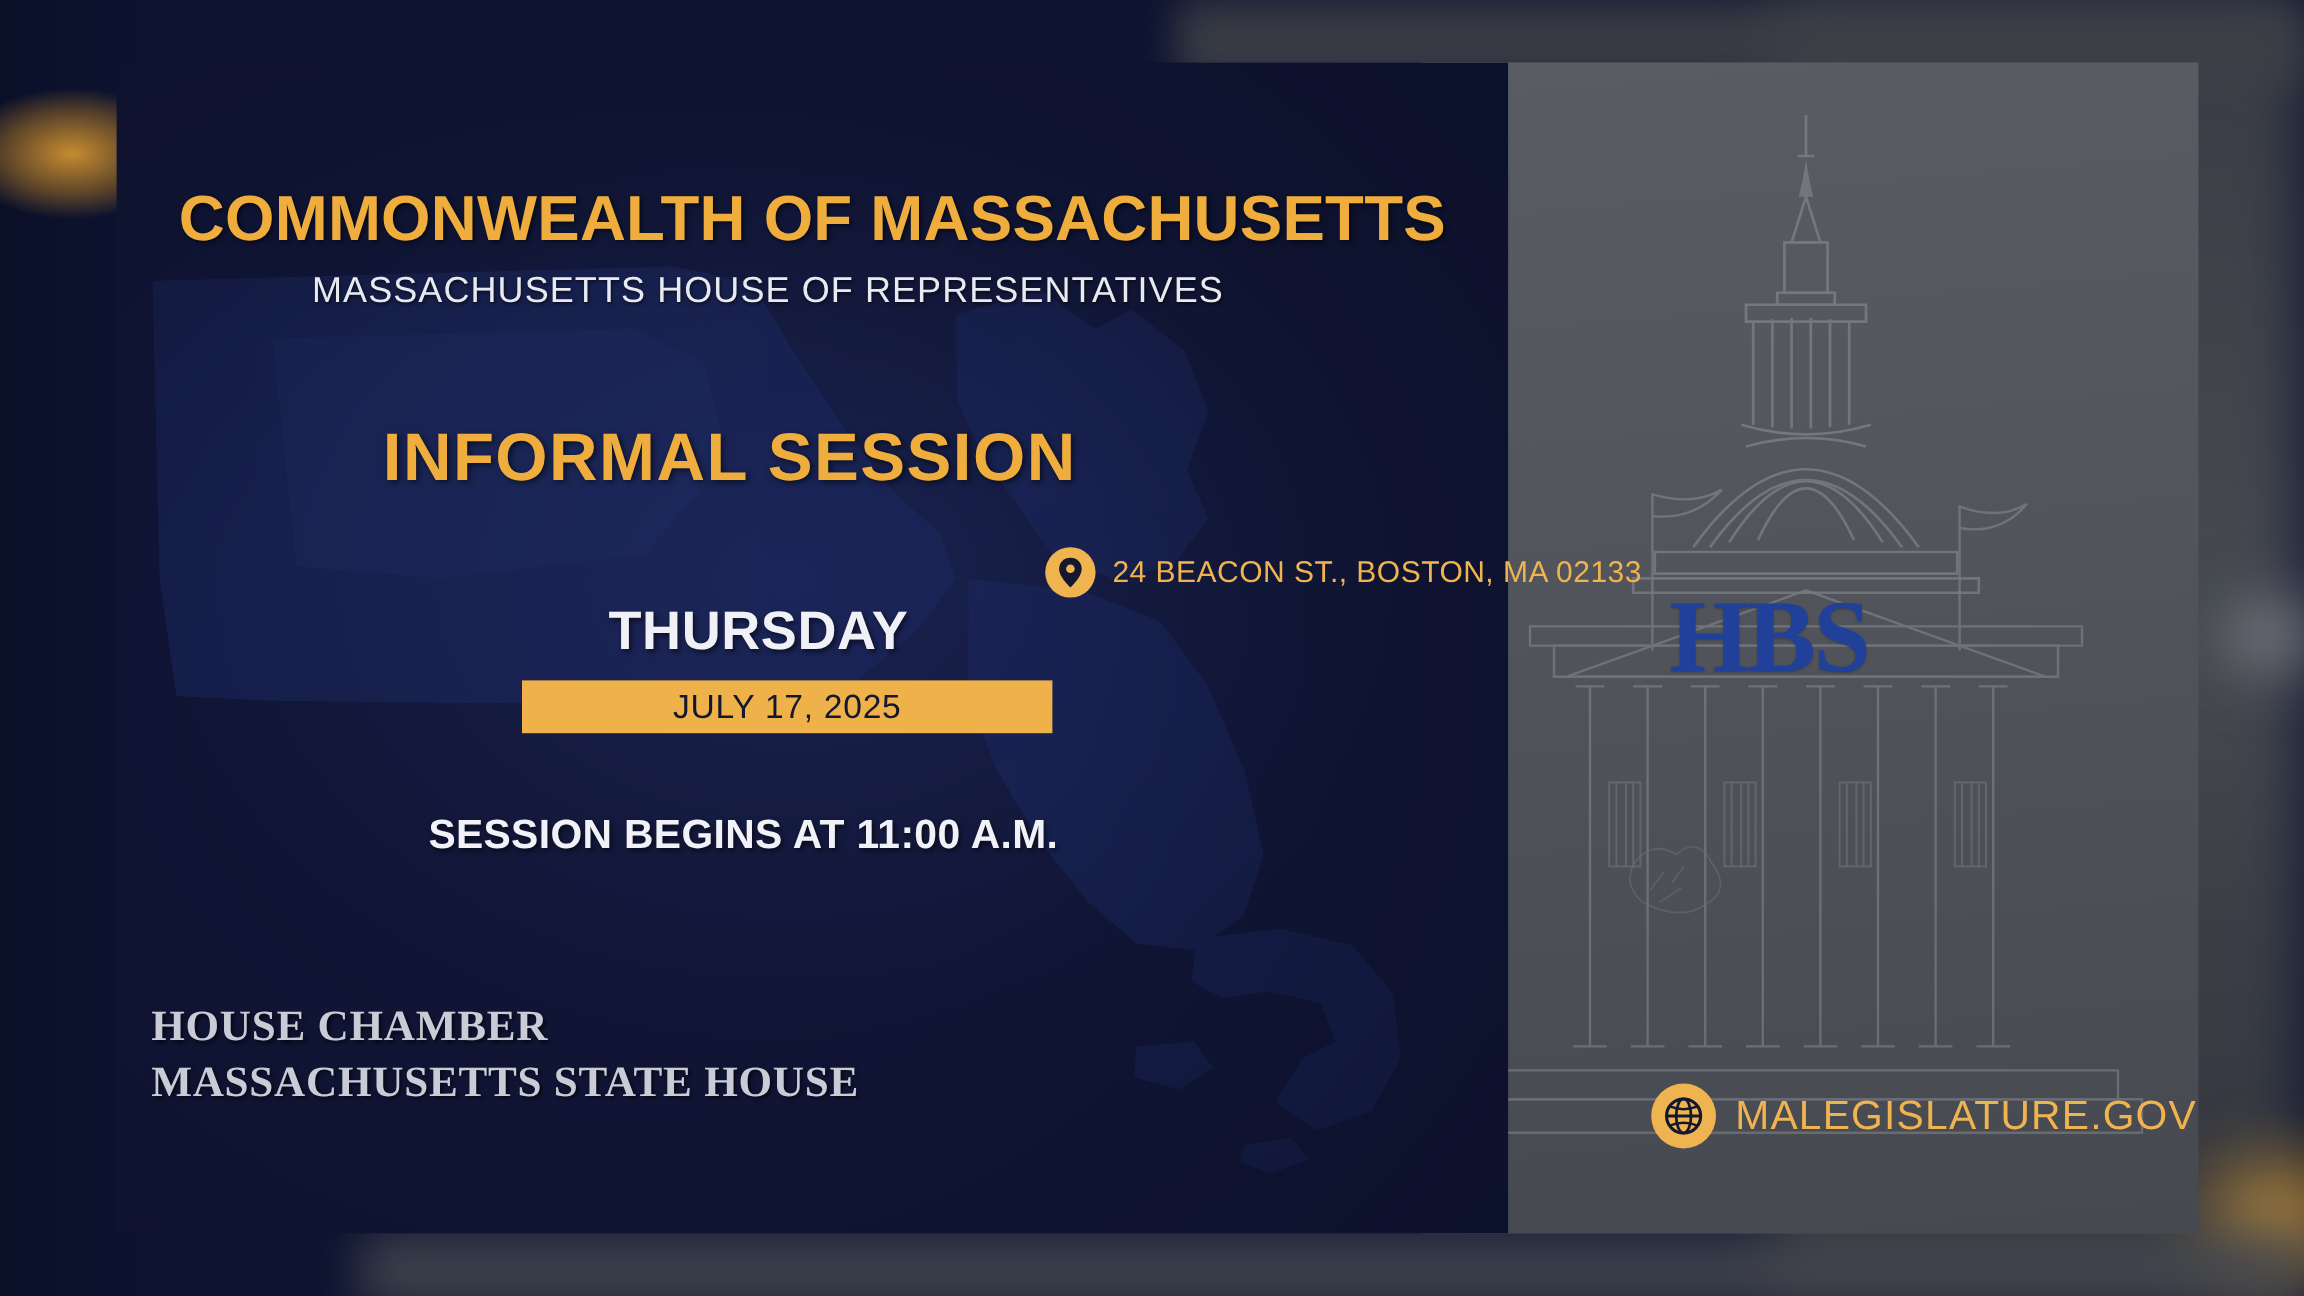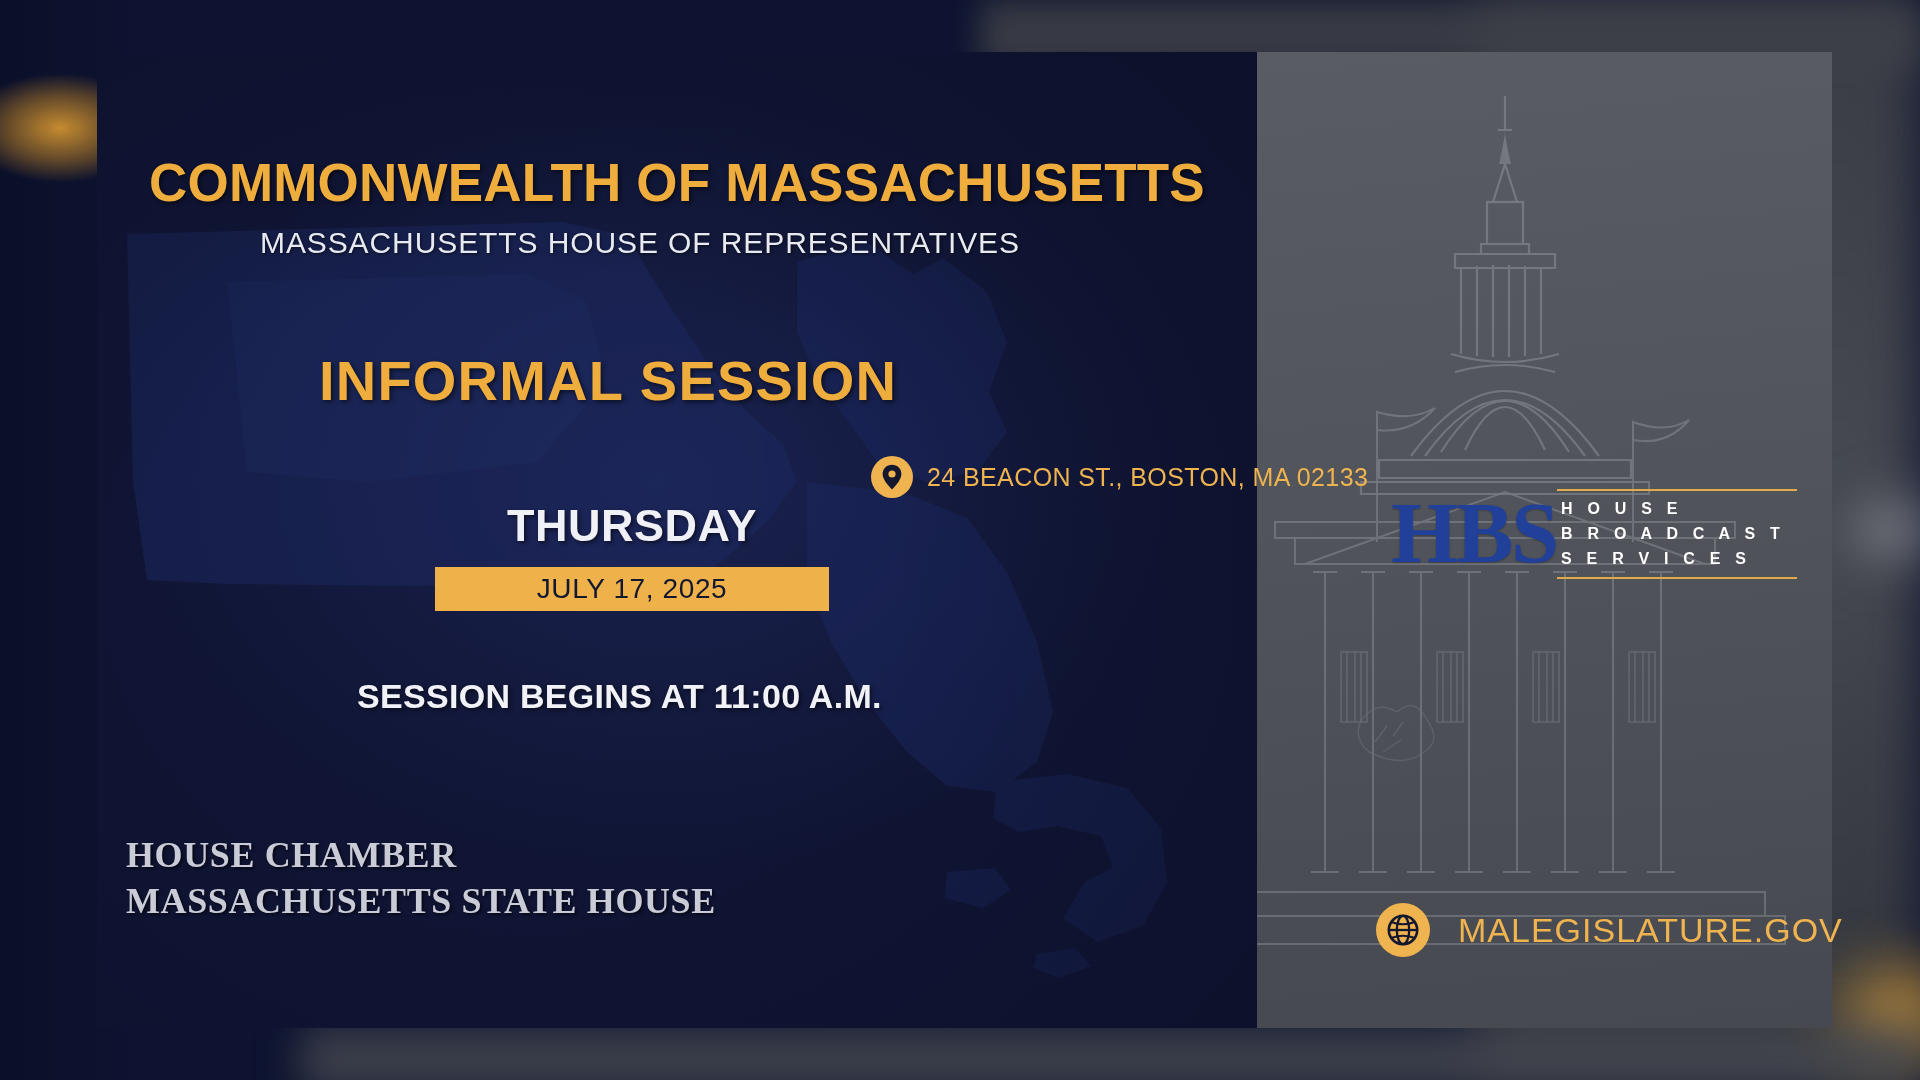"H O U S E" div.hbs-words { html: <div> <div></div> <div> <div>H O U S E</div> <div>B R O A D C A S T</div> <div>S E R V I C E S</div> </div> <div></div> </div> -> none }
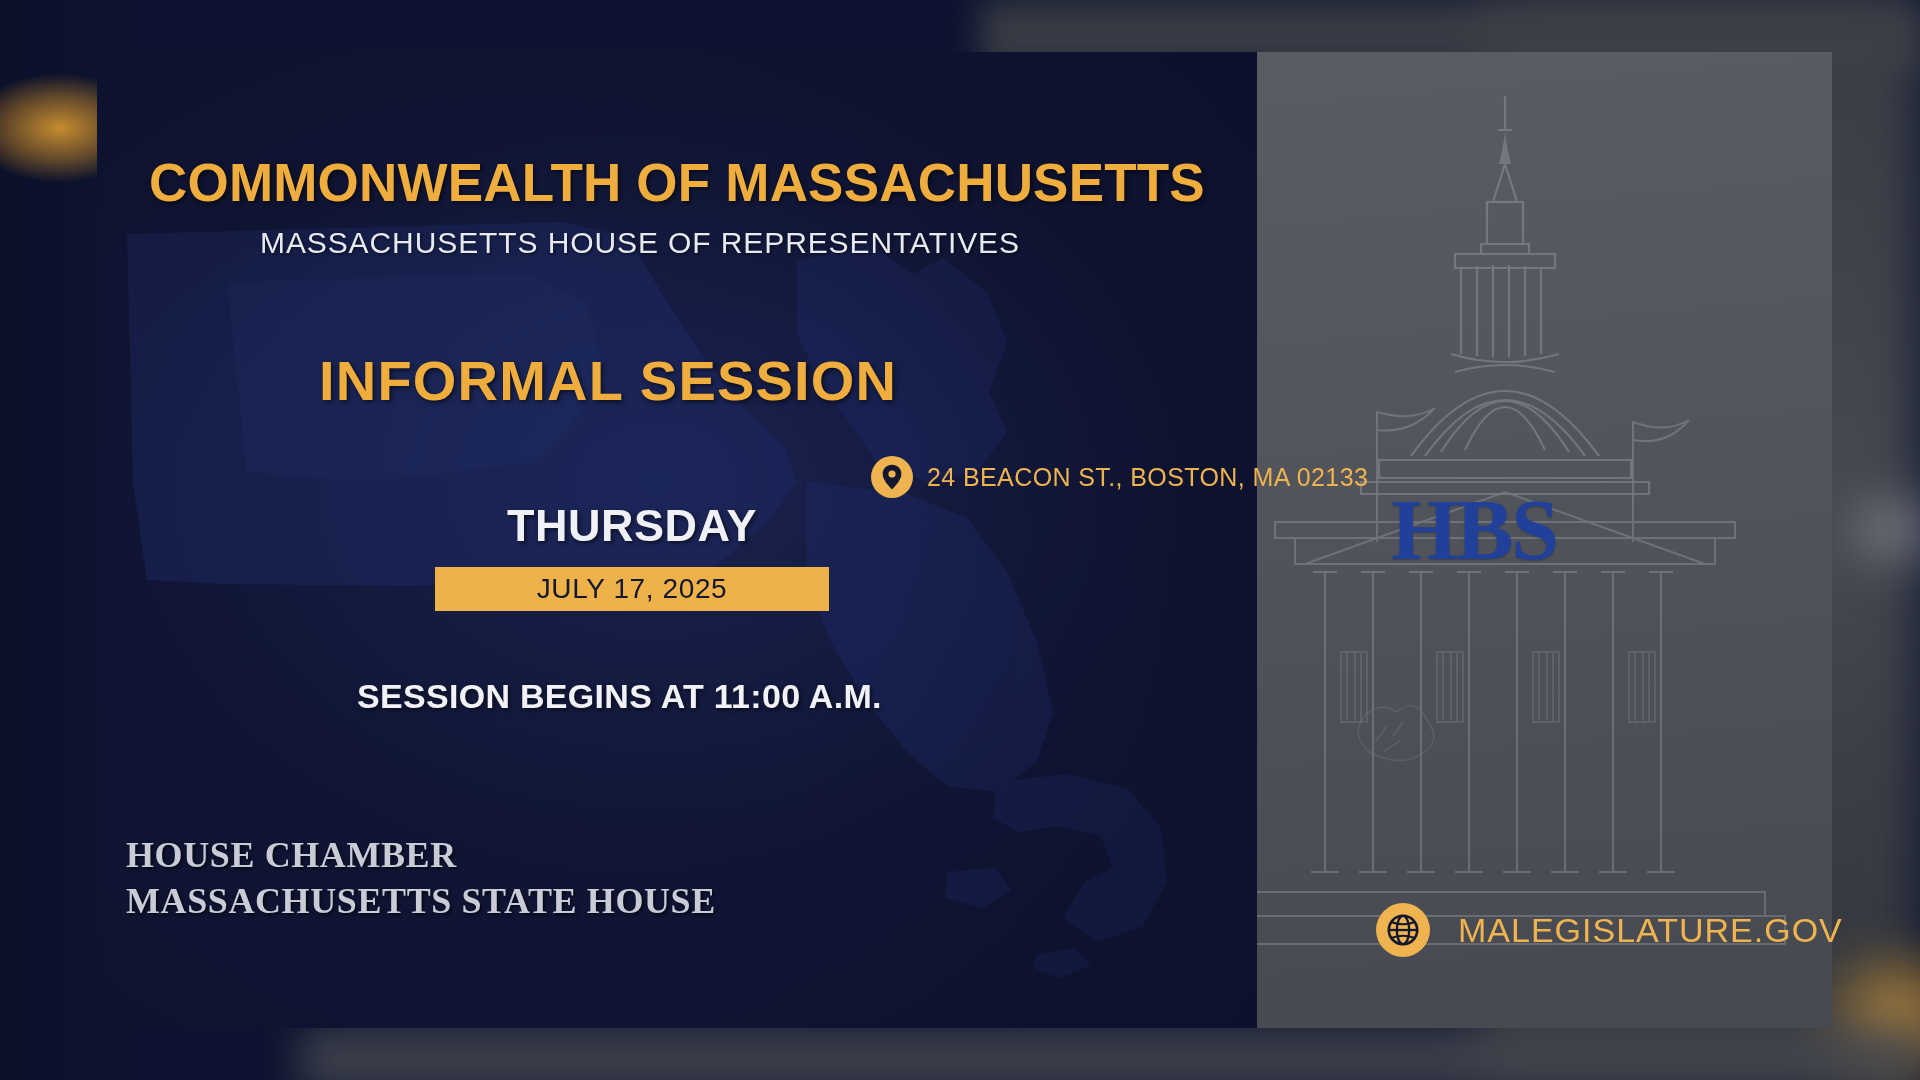"JULY 17, 2025" .date-chip { width: 394px -> 442px }
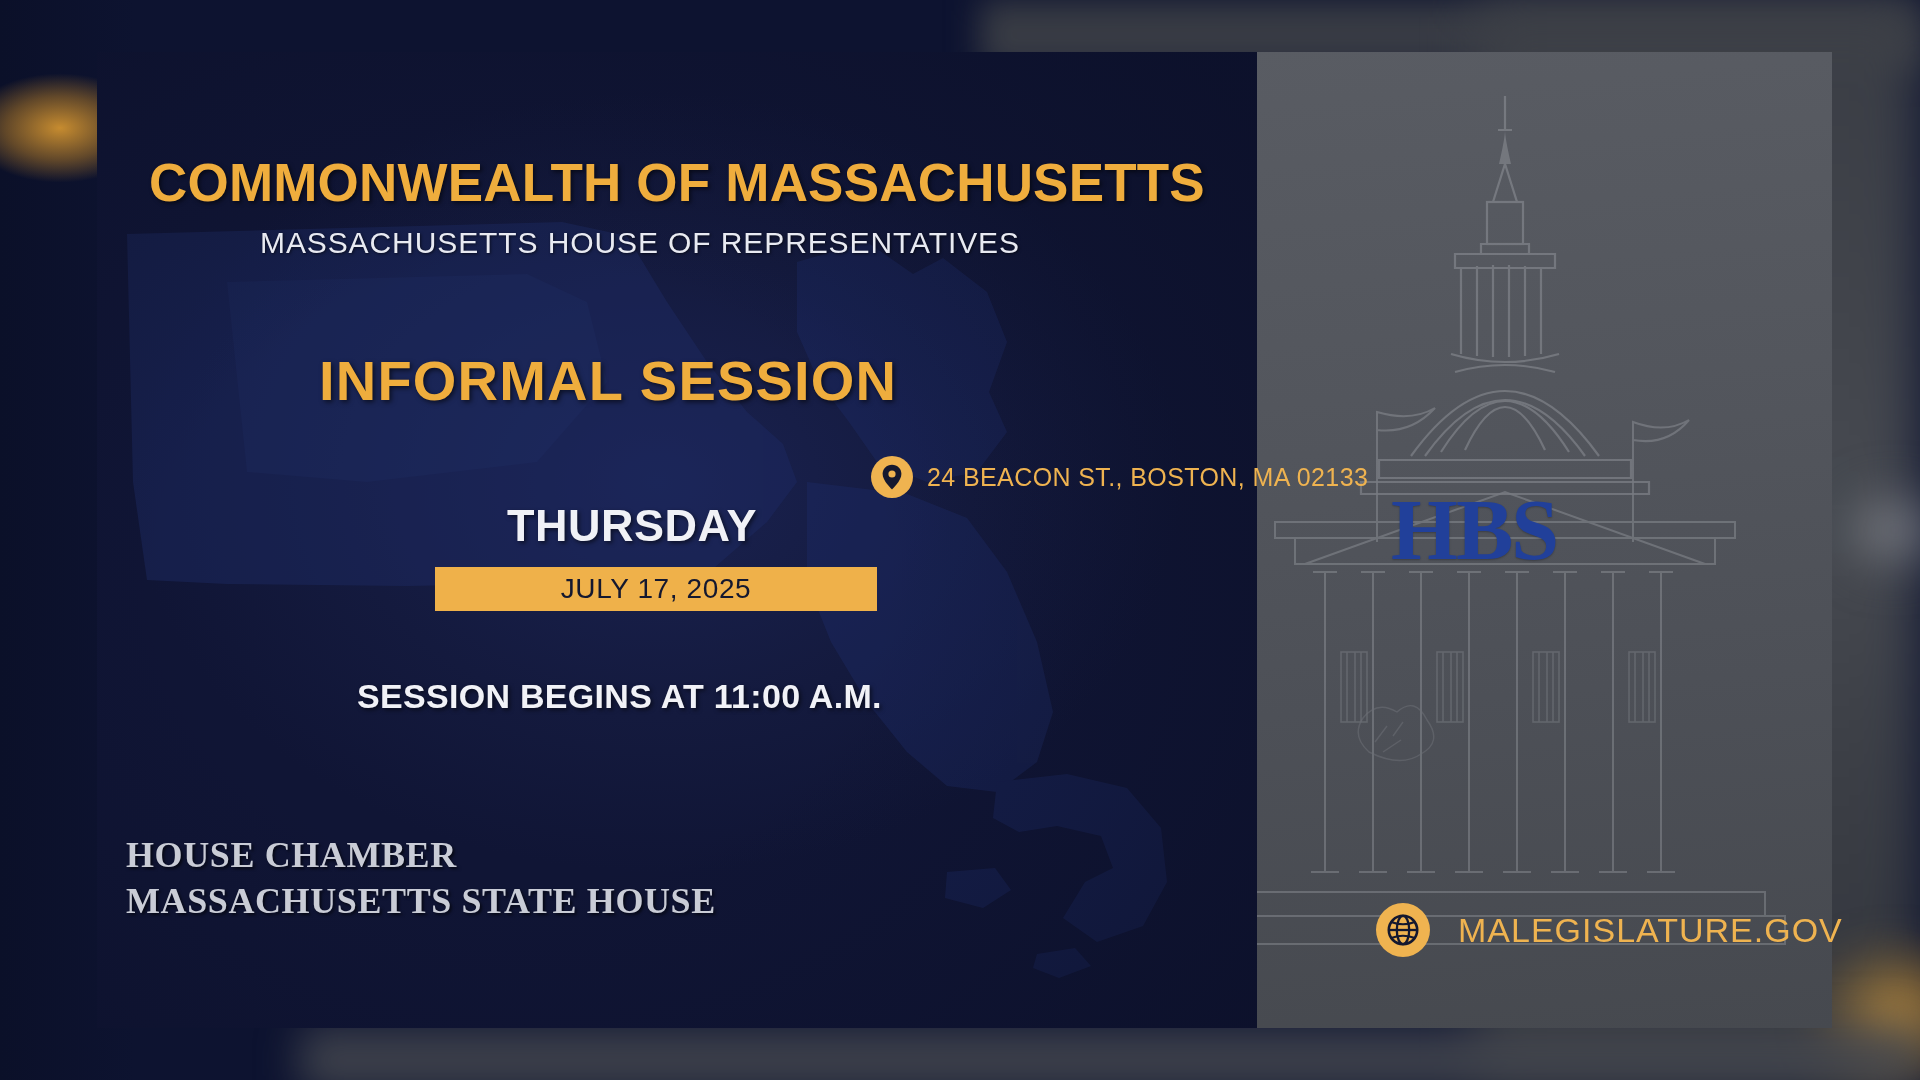"MALEGISLATURE.GOV" .website-row { gap: 28px -> 16px }
